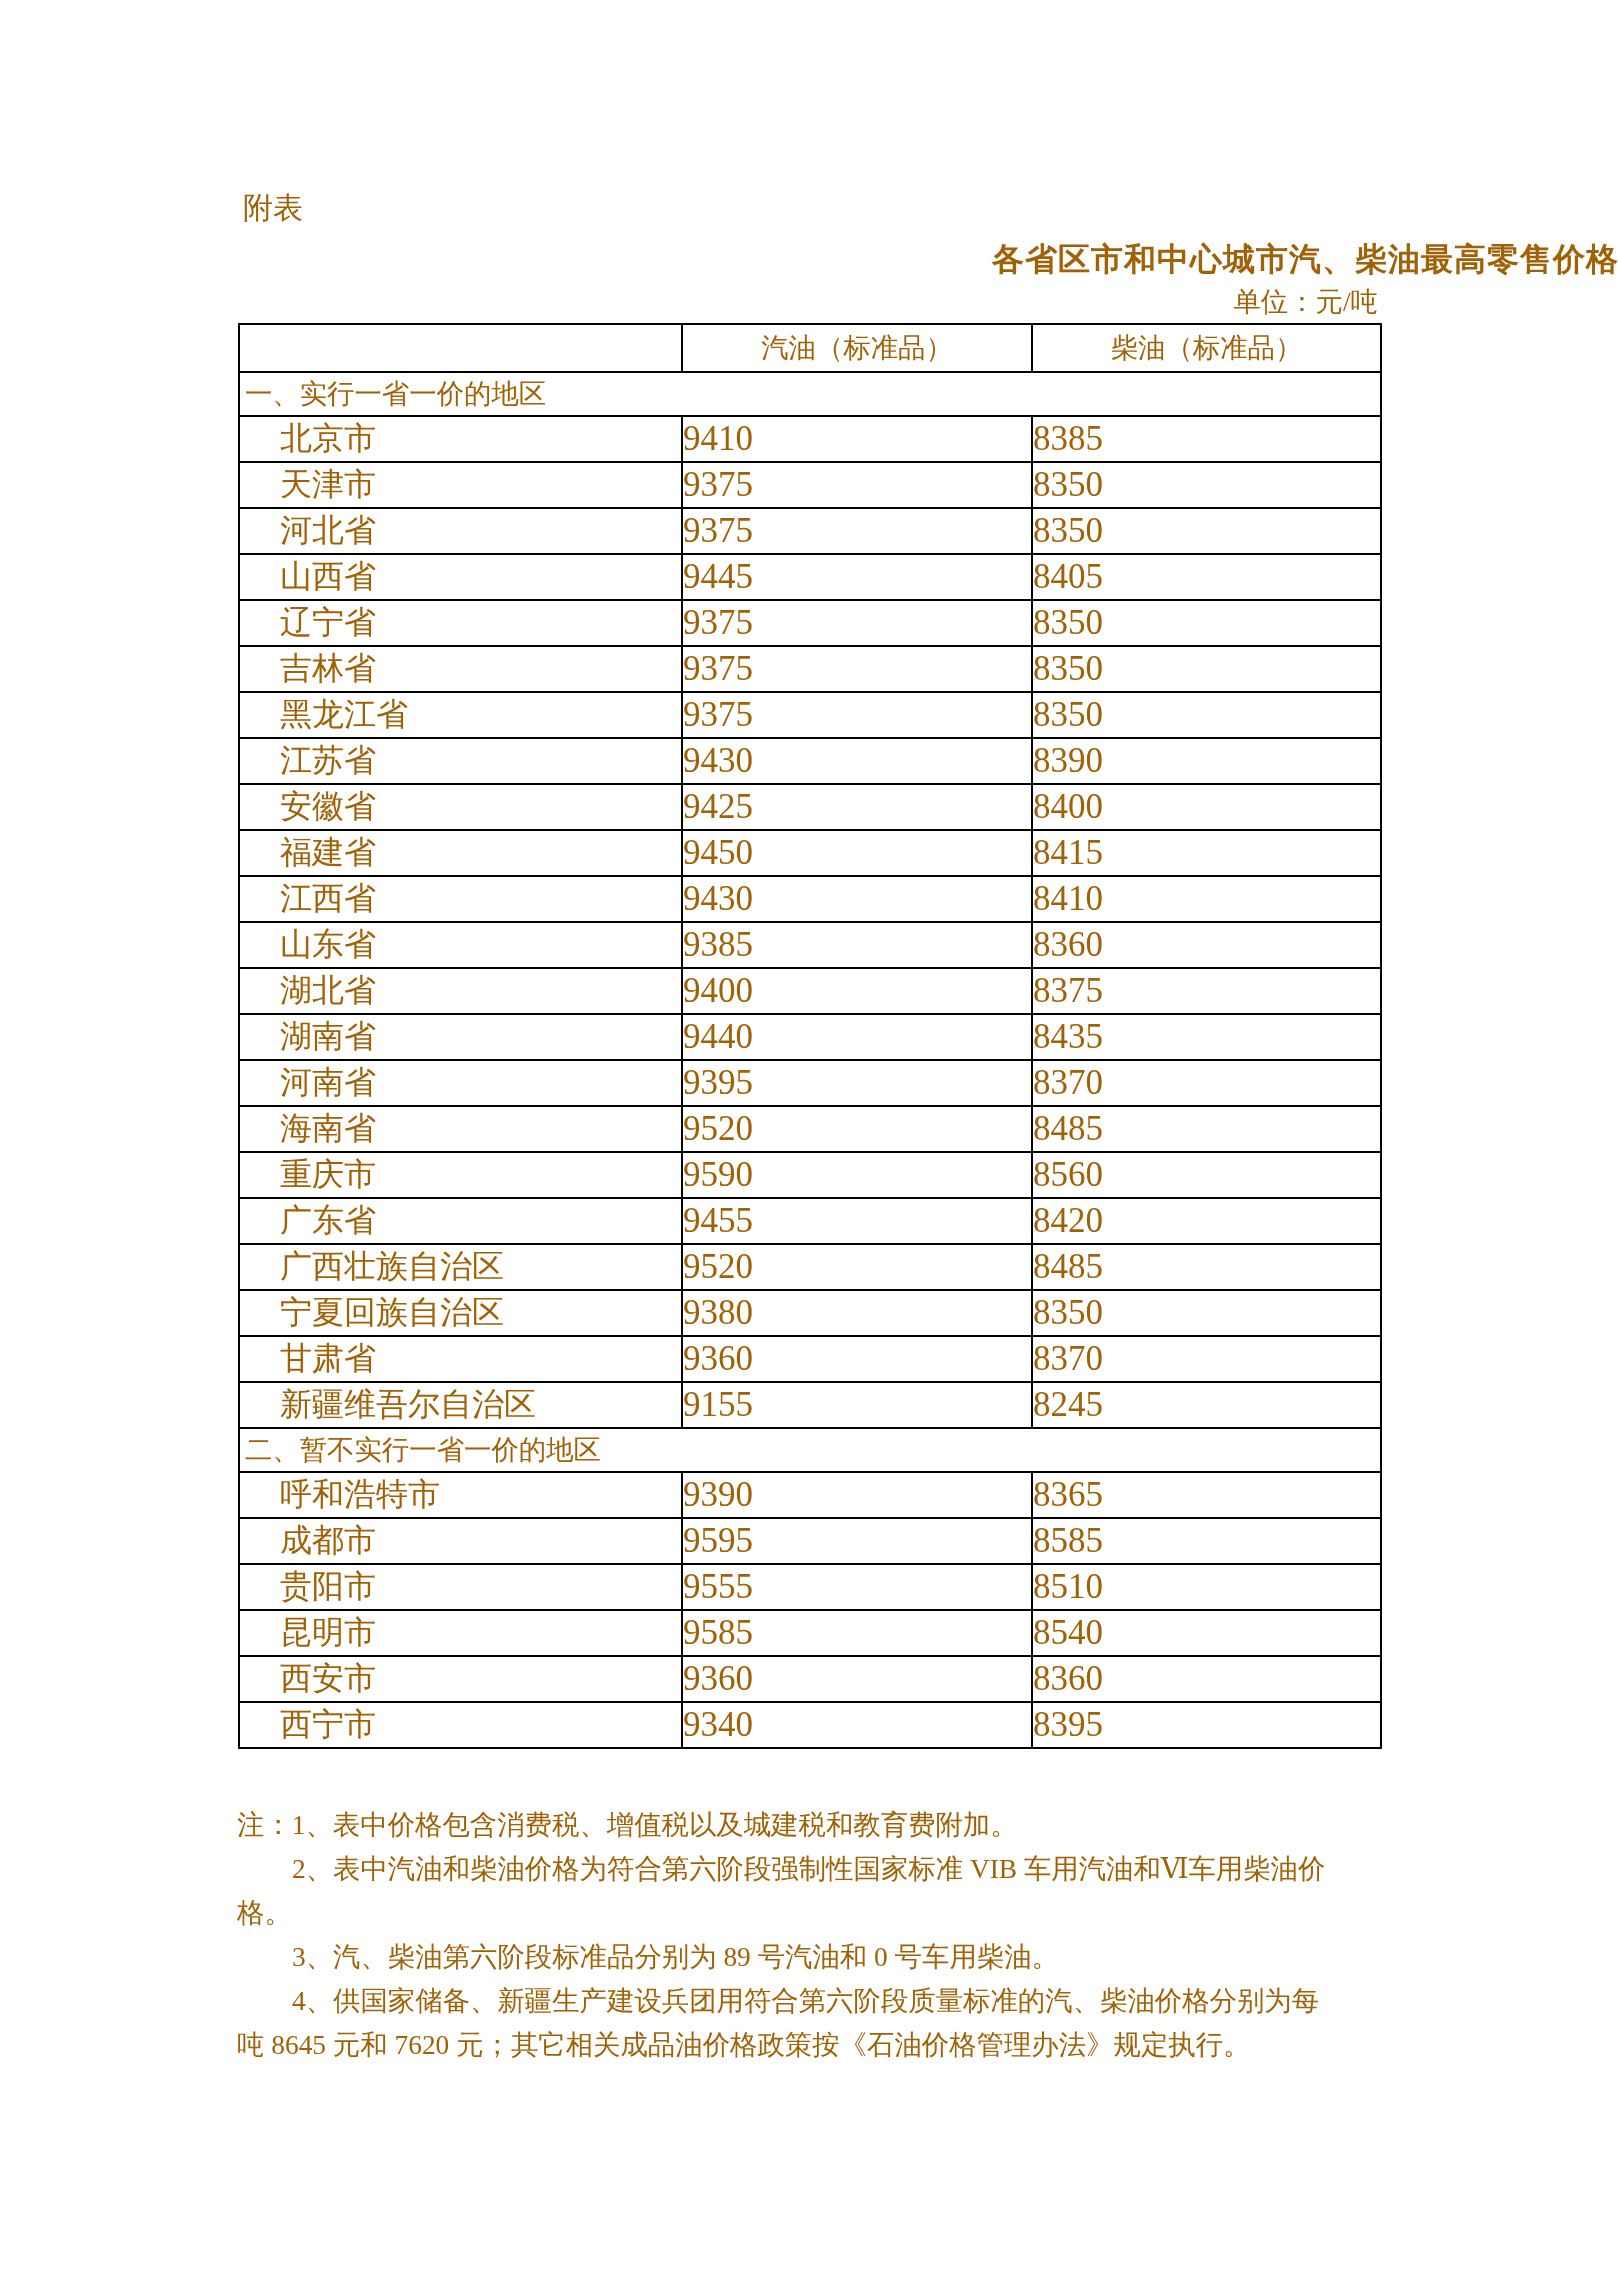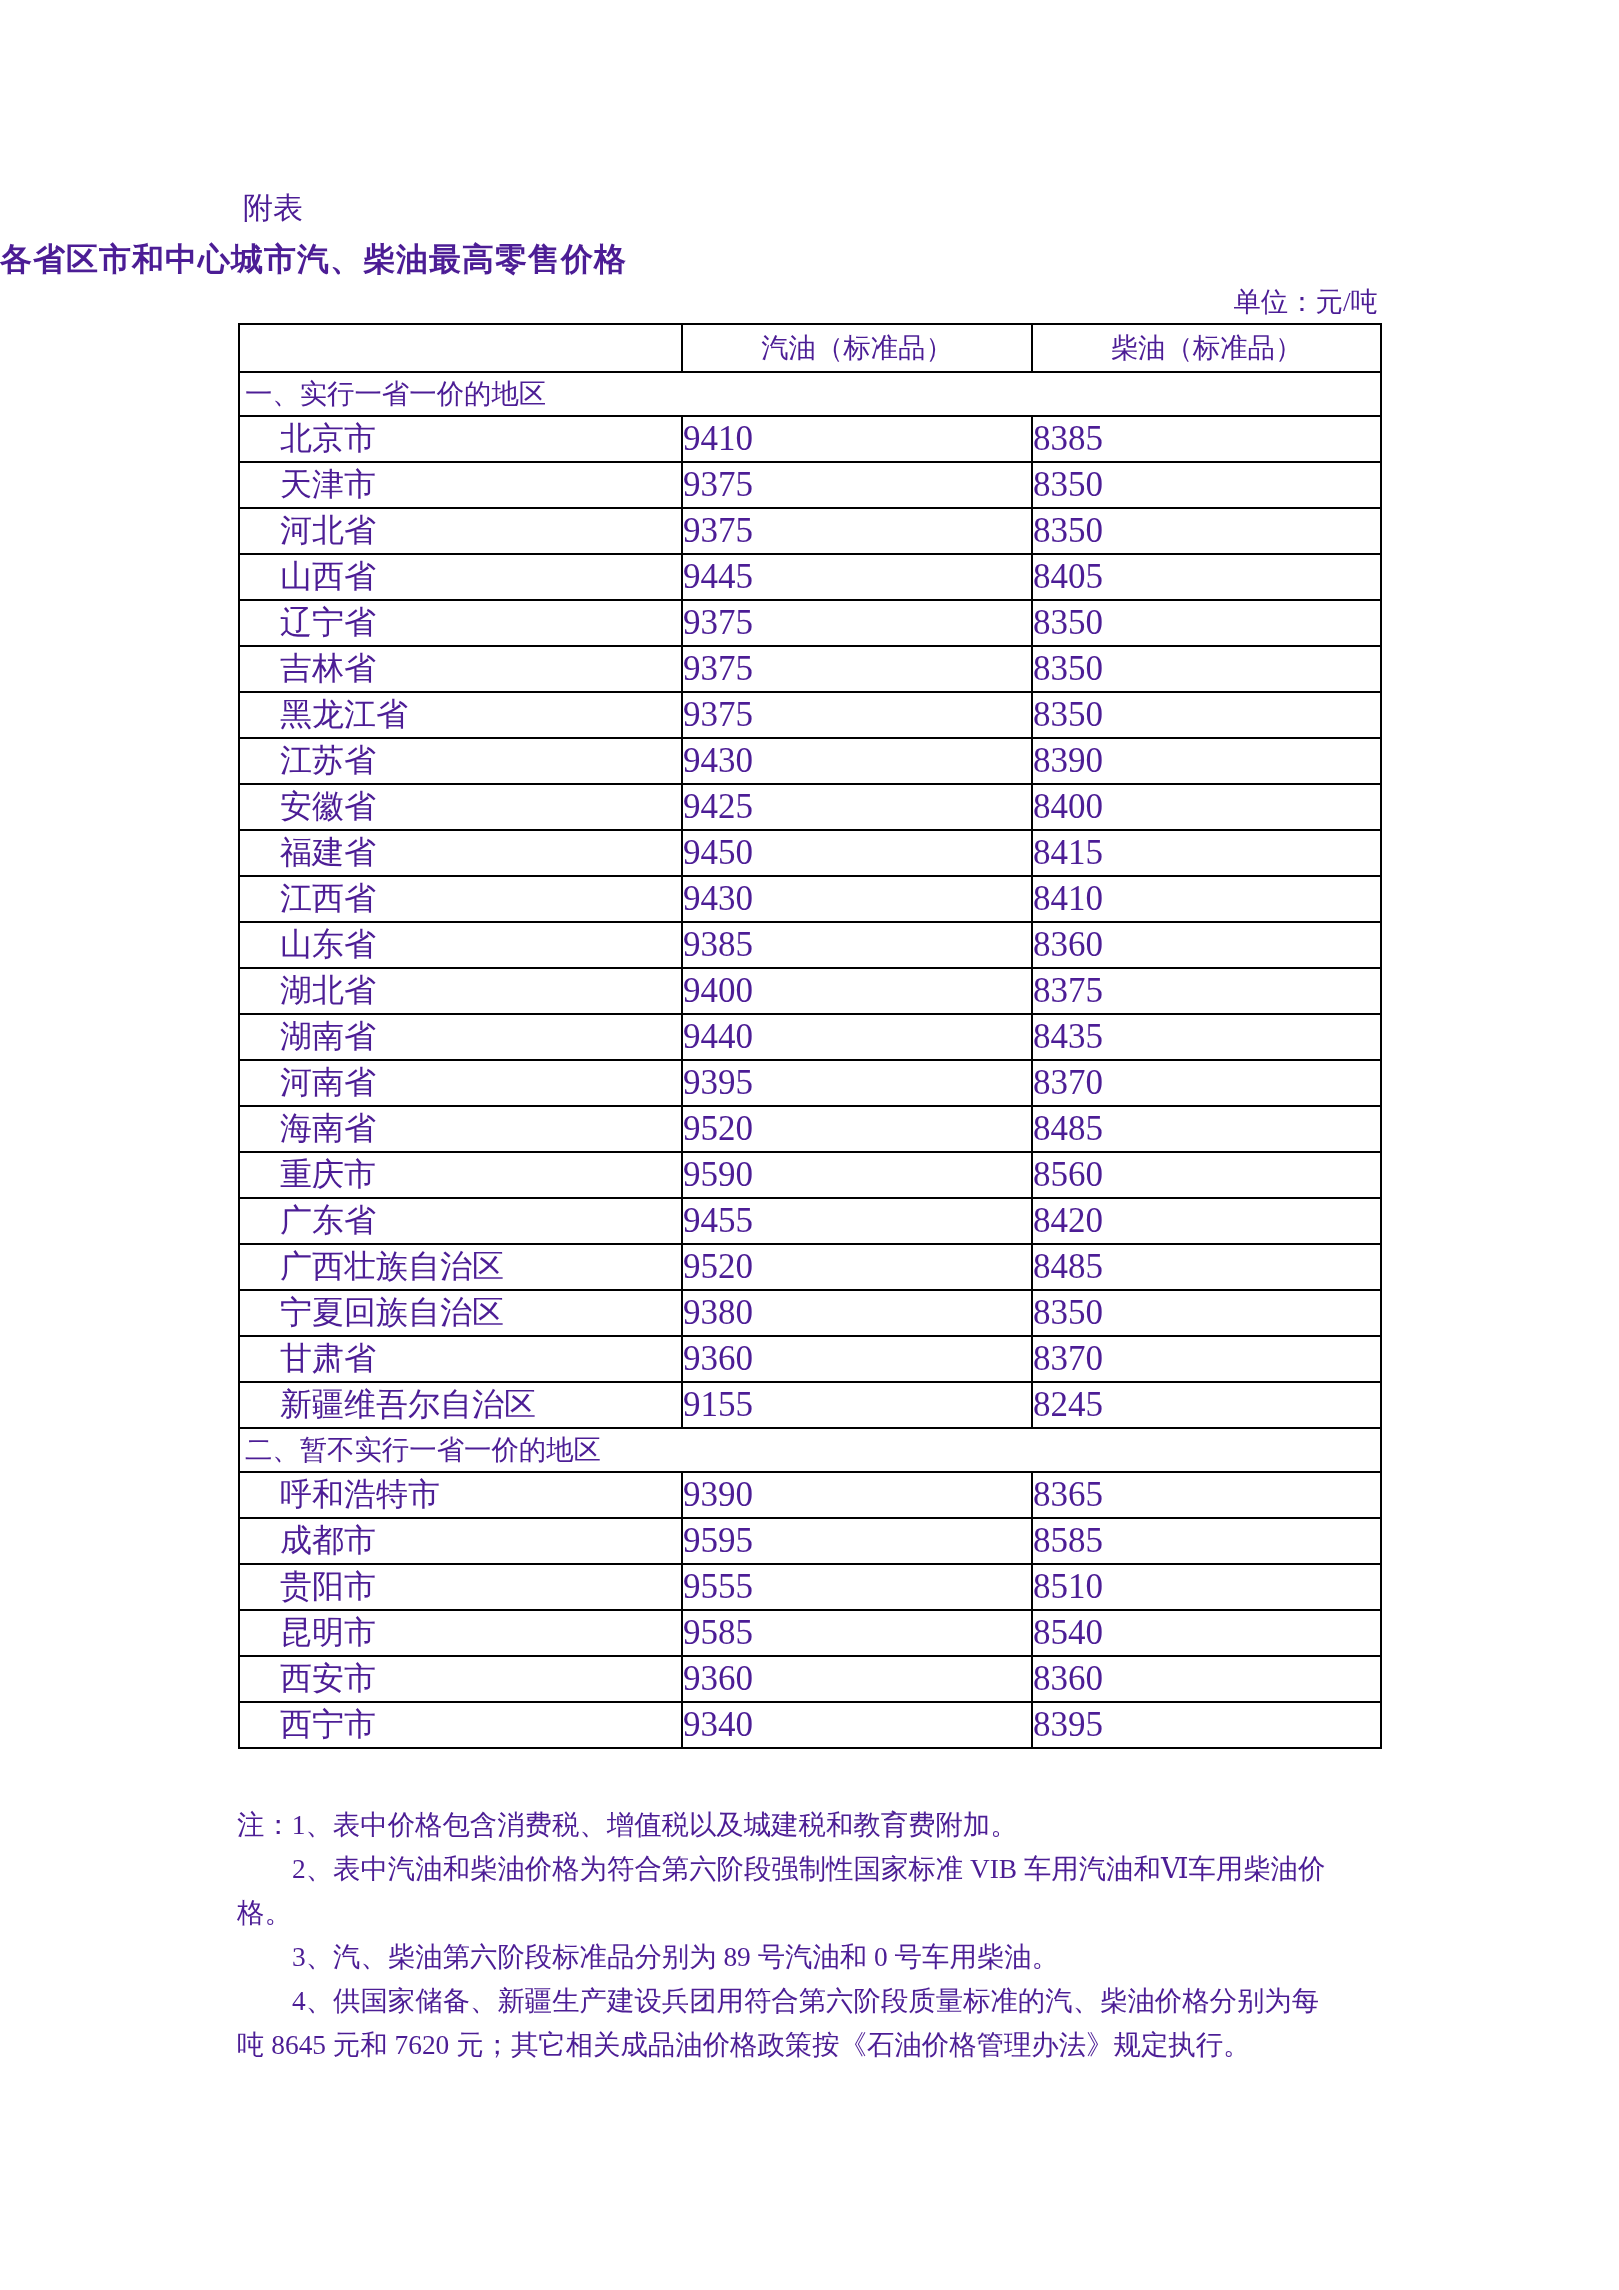"附表" .page { color: #4c1d95 -> #a16207 }
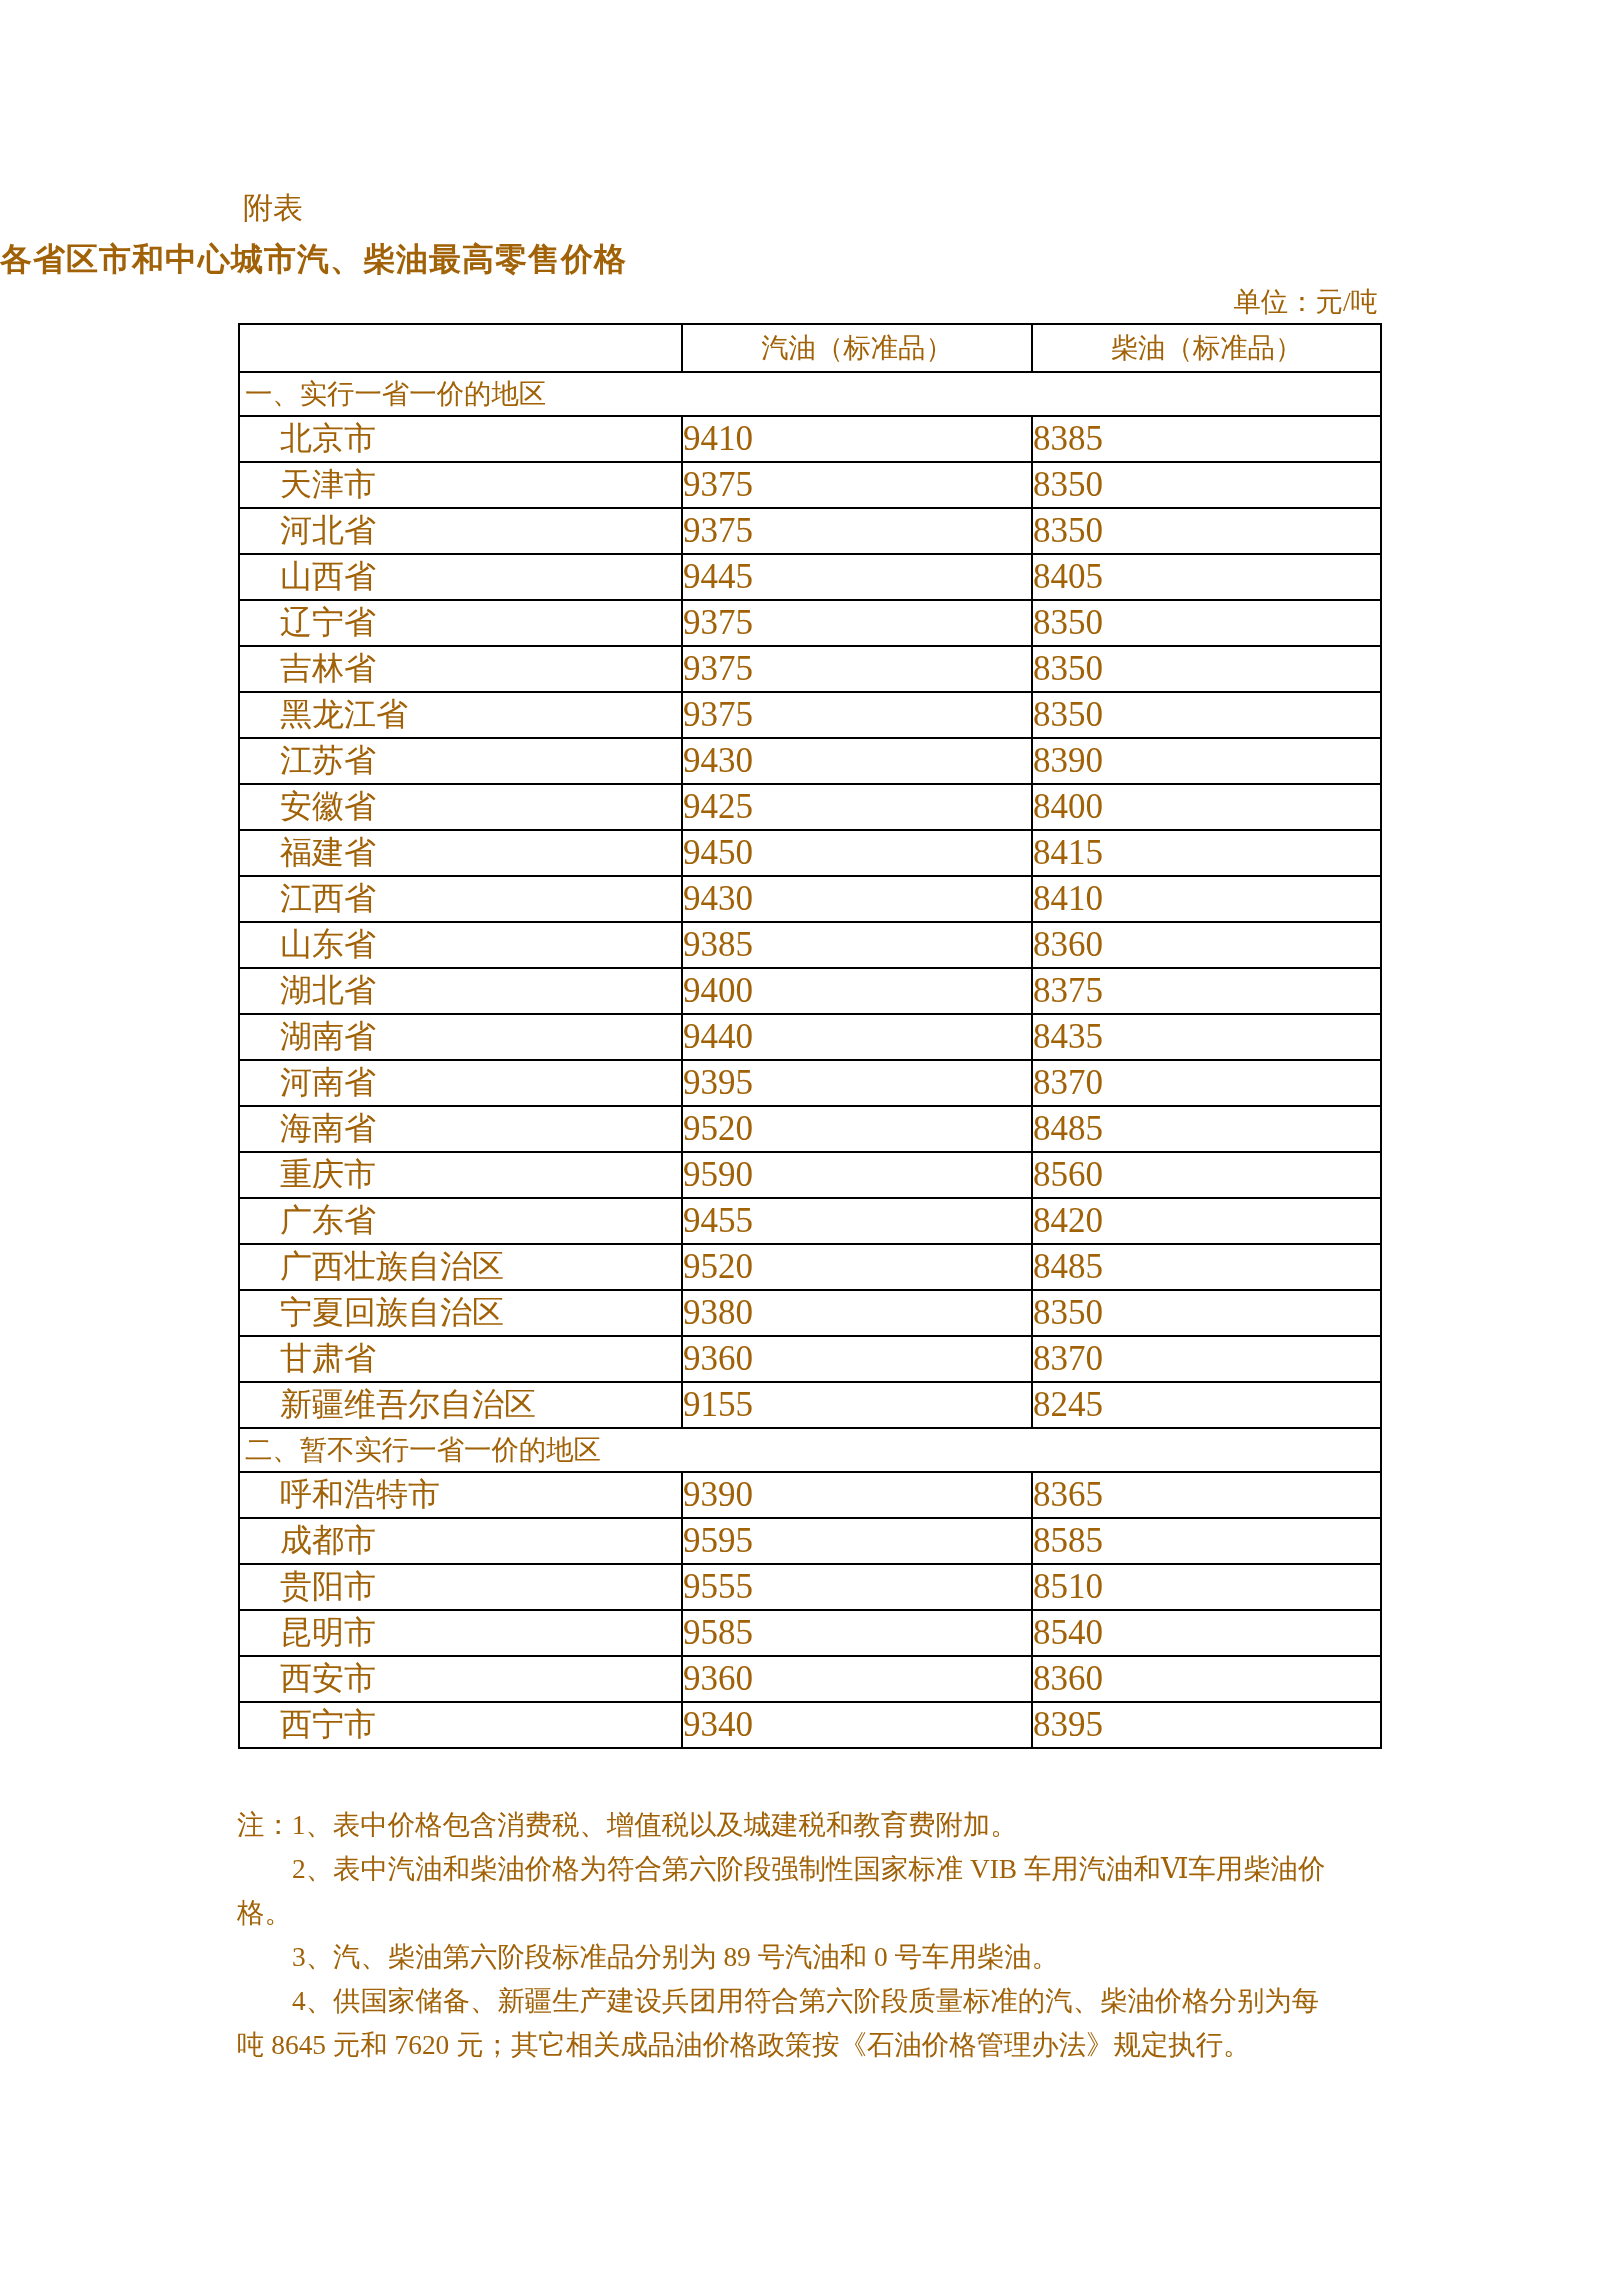"各省区市和中心城市汽、柴油最高零售价格" .doc-title { text-align: left -> right }
